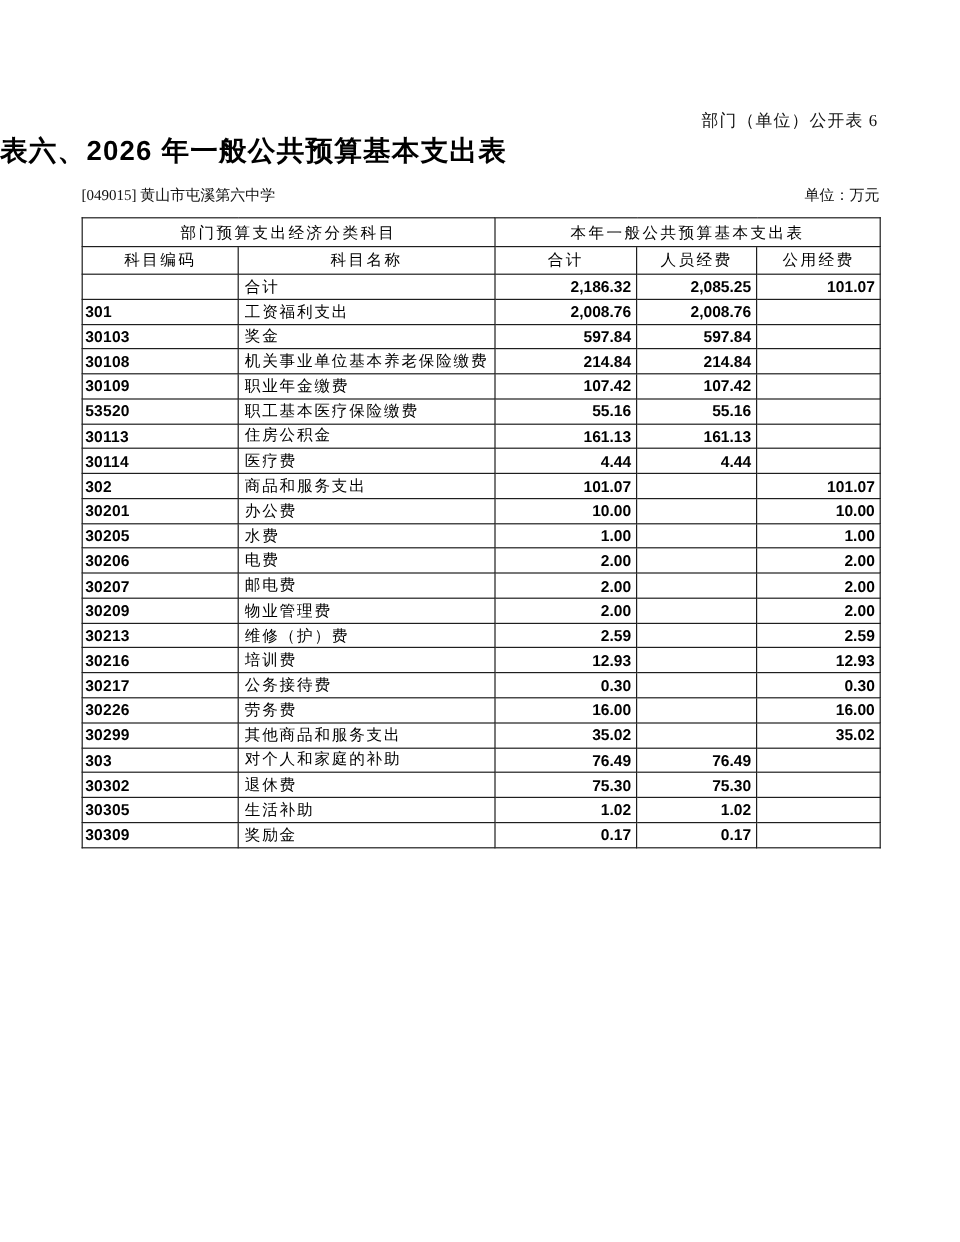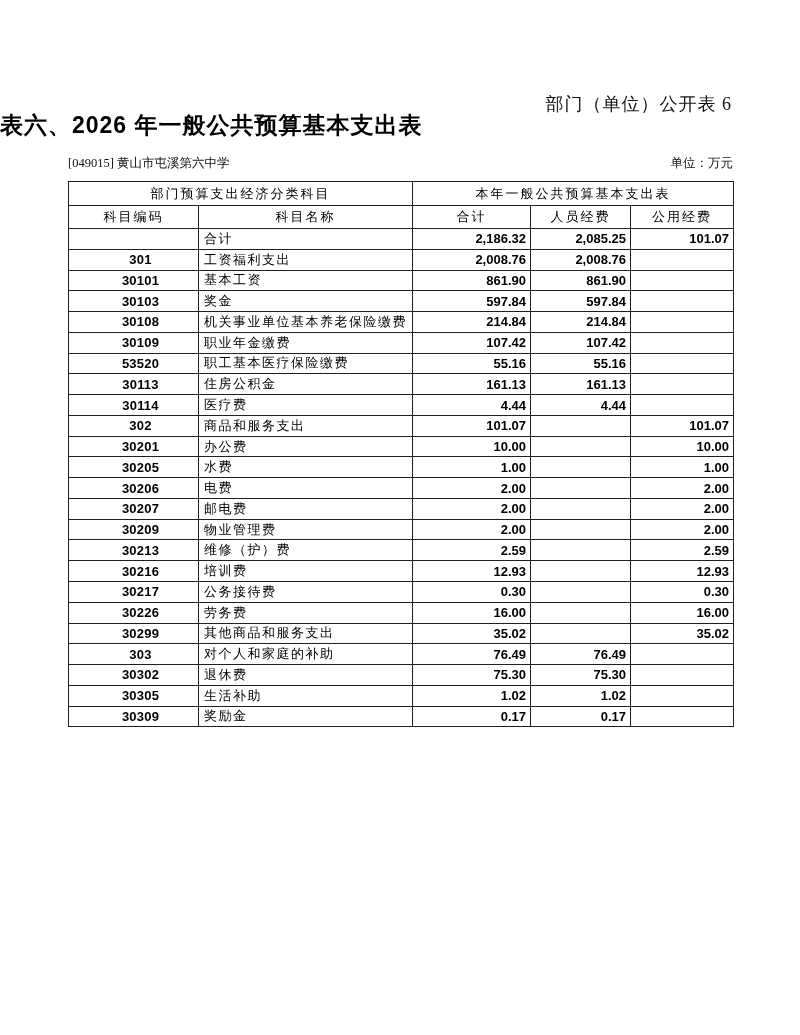"部门（单位）公开表 6" .corner-label { font-size: 18px -> 14px }
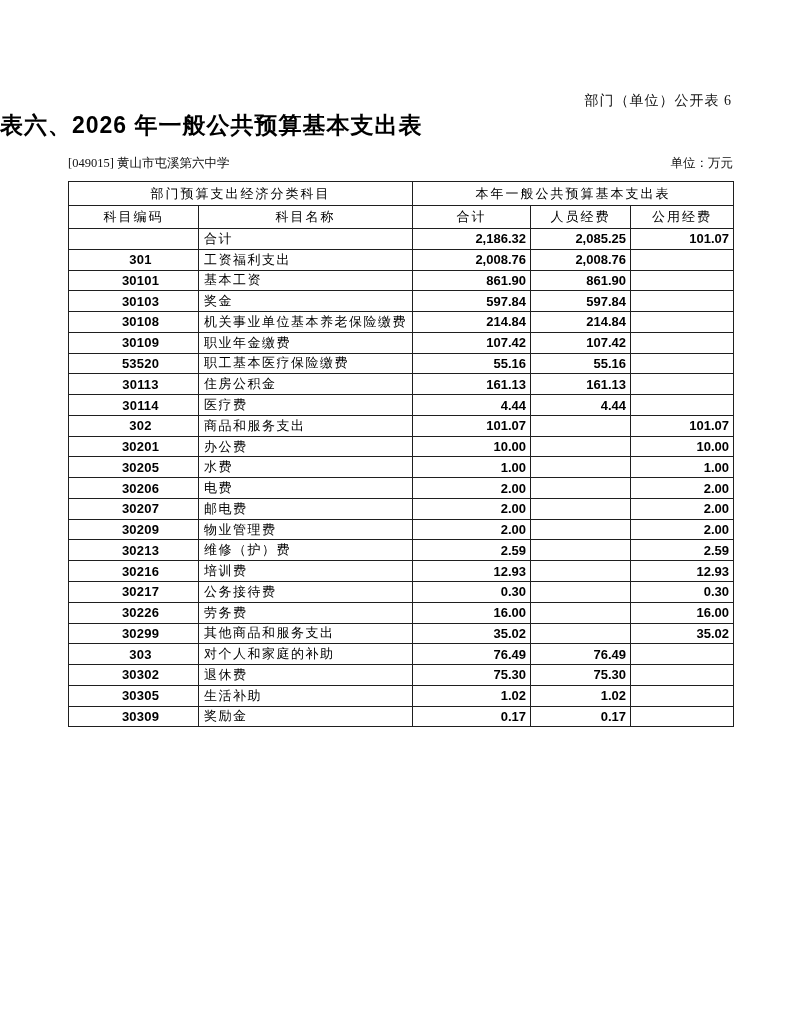"301" td.cell-code { padding-left: 14px -> 2px; text-align: center -> left }
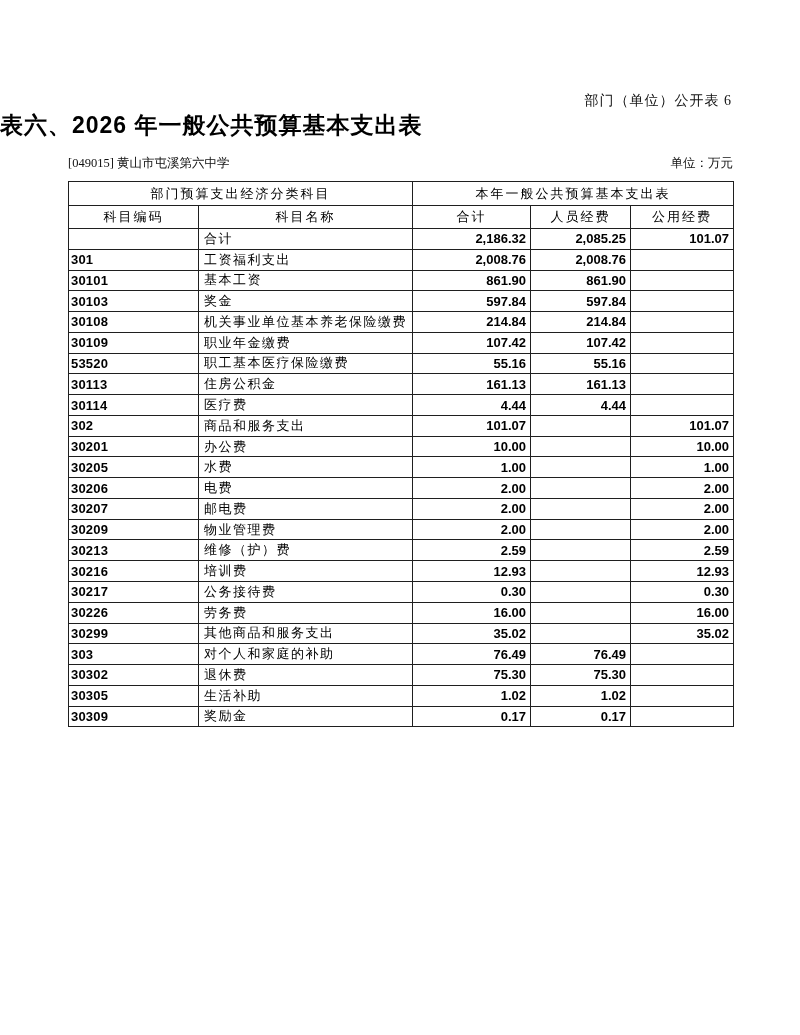"30101" tr { html: <tr> <td>30101</td> <td>基本工资</td> <td>861.90</td> <td>861.90</td> <td></td> </tr> -> none }
